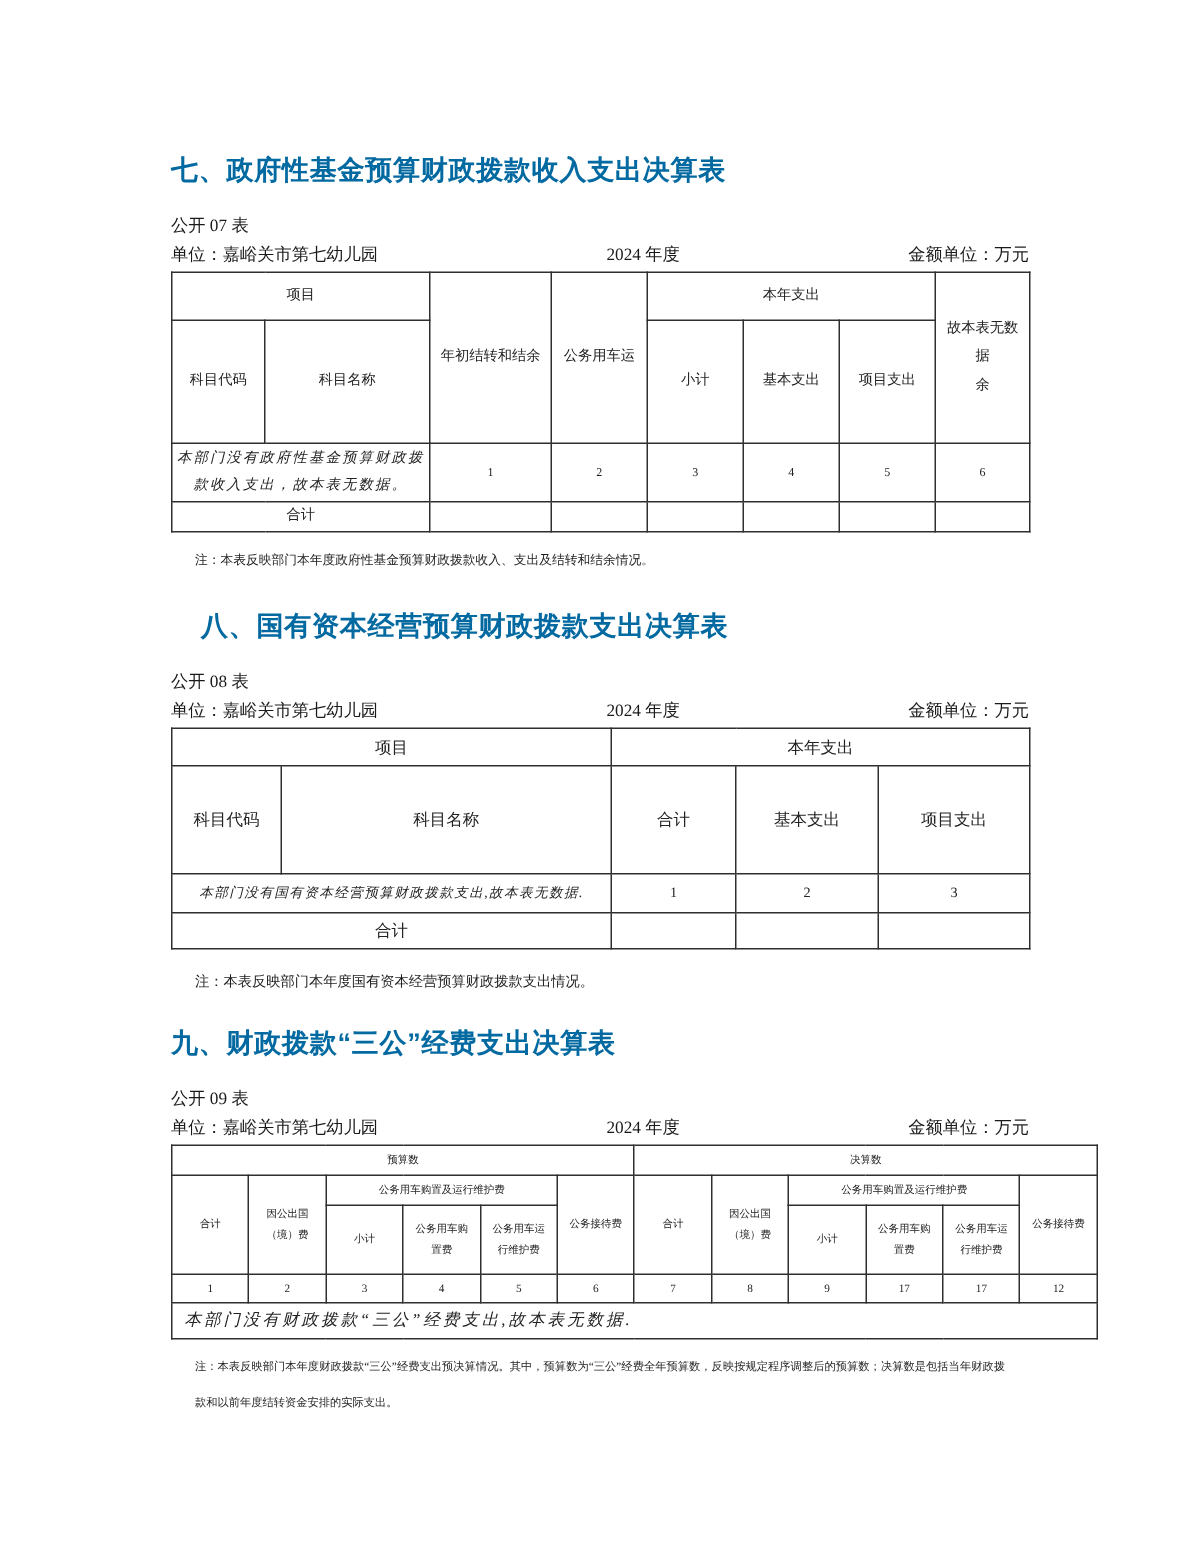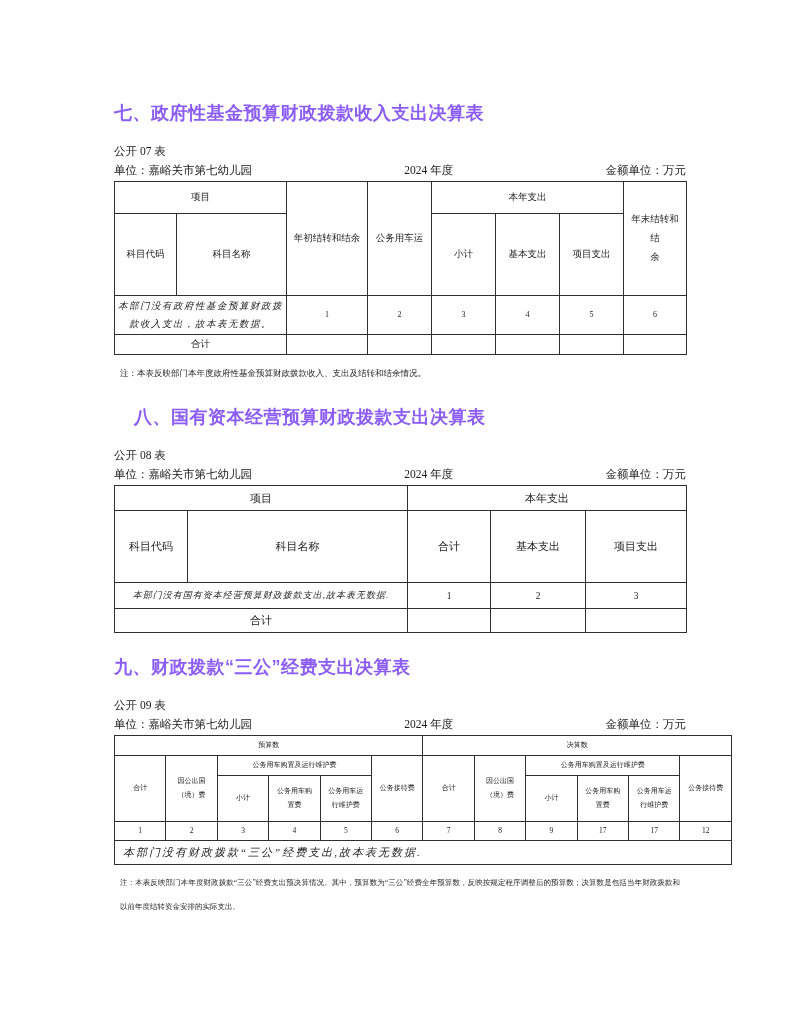"七、政府性基金预算财政拨款收入支出决算表" .sec-title { color: #8b5cf6 -> #0369a1 }
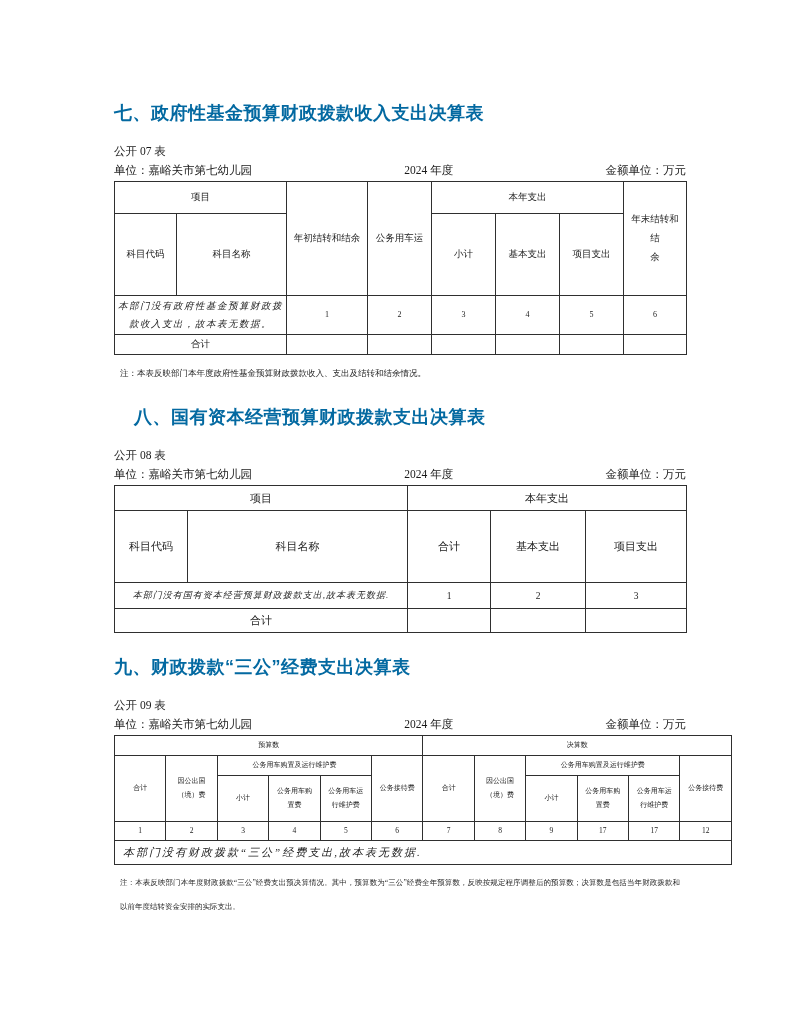"年末结转和结" td.prewrap { text: 年末结转和结 -> 故本表无数据 }
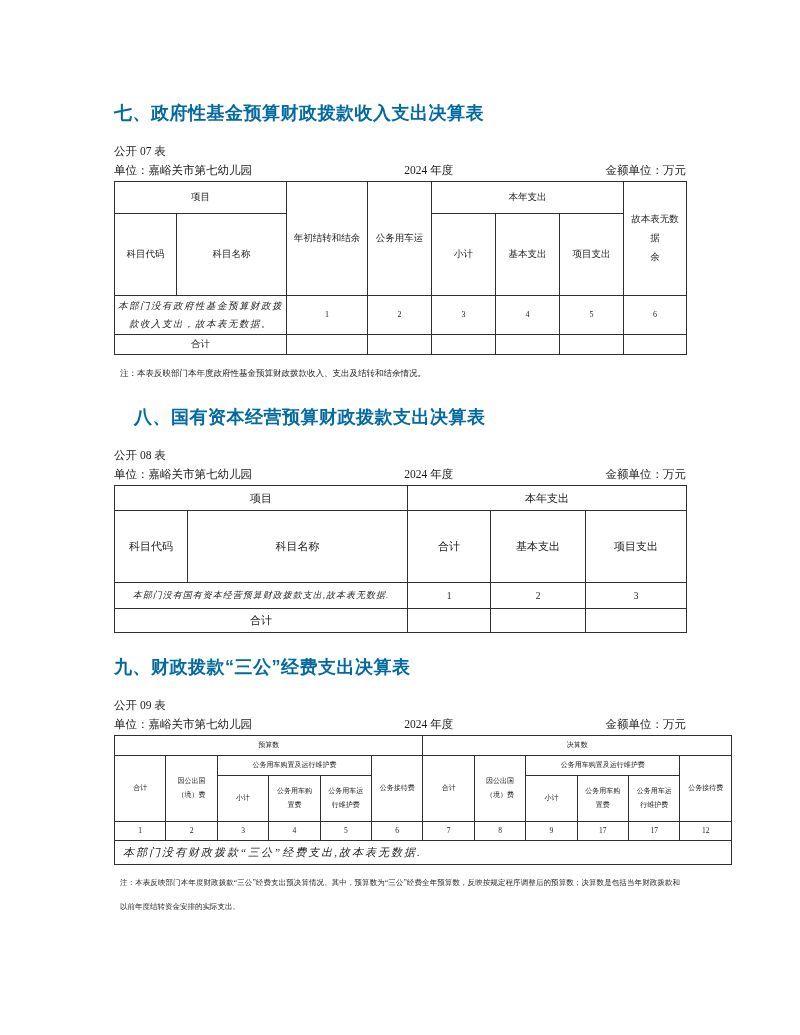"注：本表反映部门本年度政府性基金预算财政拨款收入、支出及结转和结余情况。" .note { margin: 6px -> 16px }
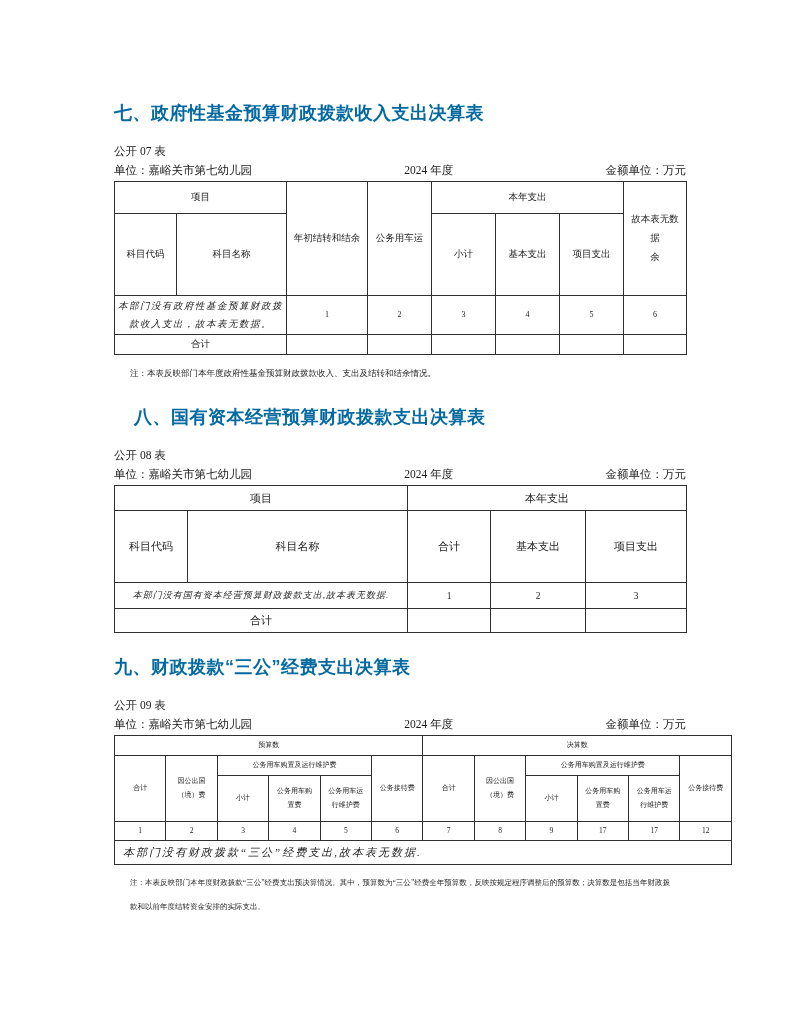"注：本表反映部门本年度国有资本经营预算财政拨款支出情况。" p.note { html: none -> <p>注：本表反映部门本年度国有资本经营预算财政拨款支出情况。</p> }
